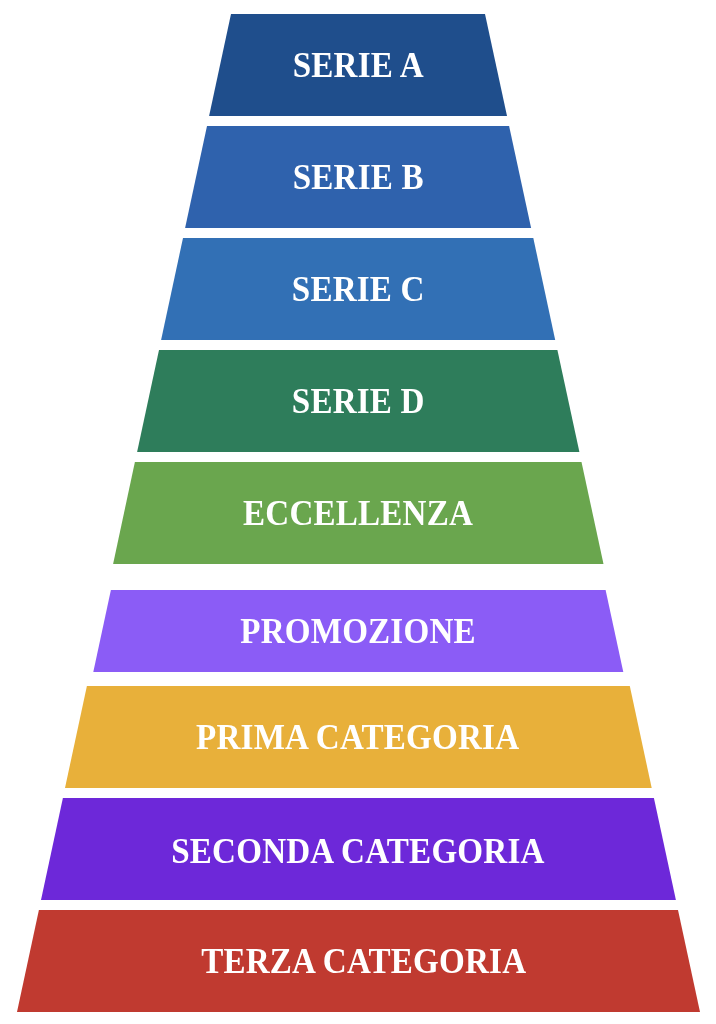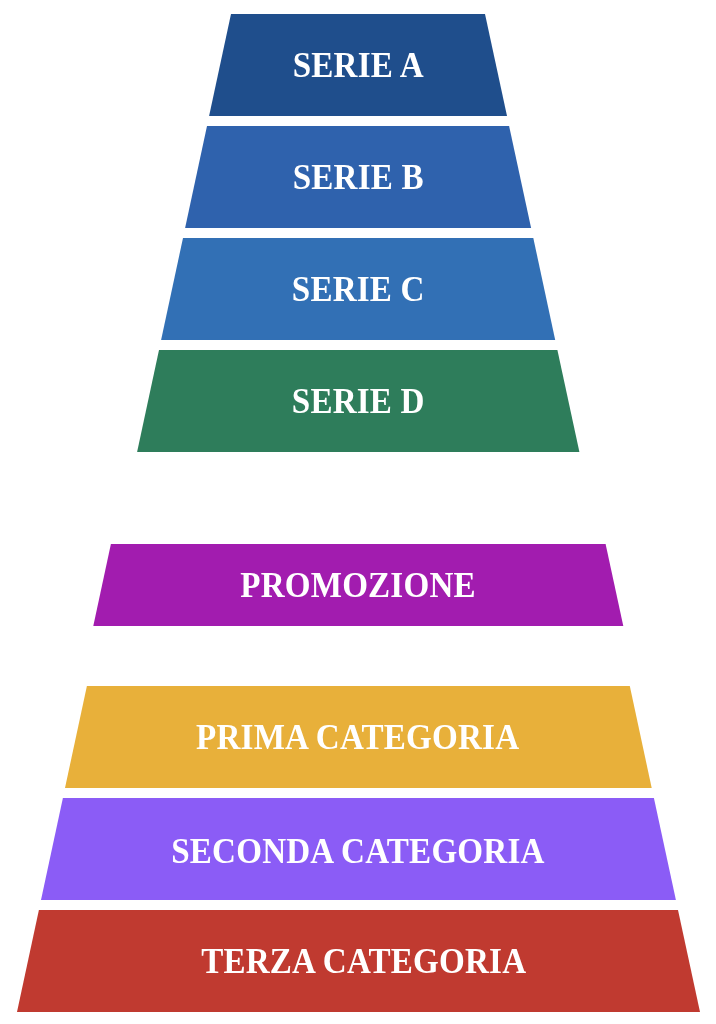"ECCELLENZA" div.tier { html: none -> <div> <span>ECCELLENZA</span> </div> }
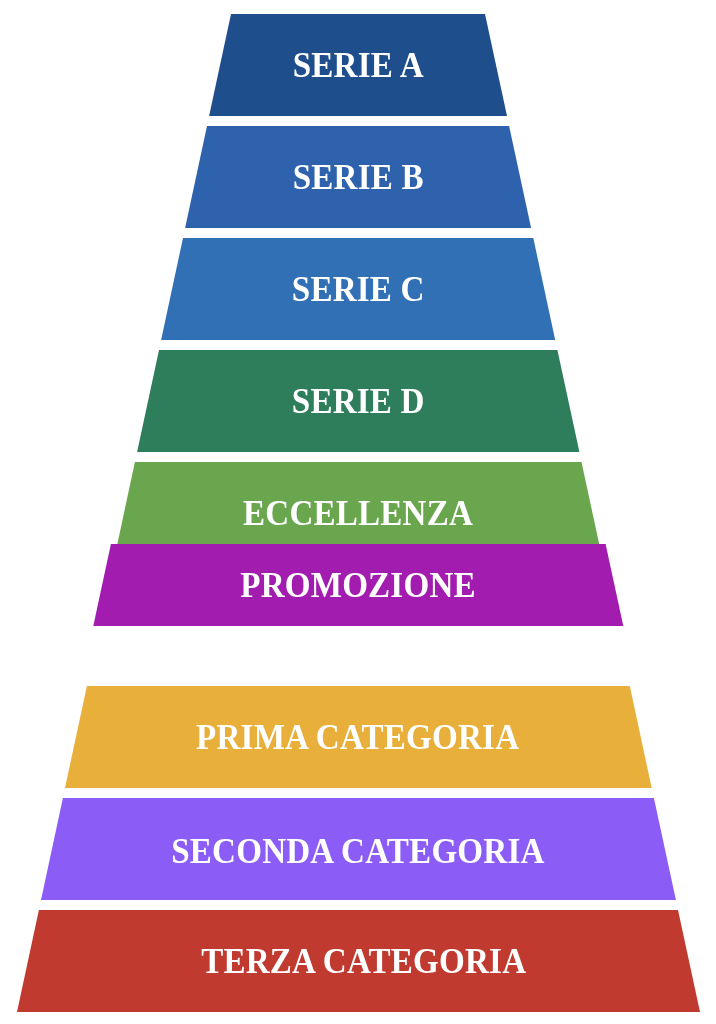"PROMOZIONE" div.tier { background: #a21caf -> #8b5cf6; top: 544px -> 590px }
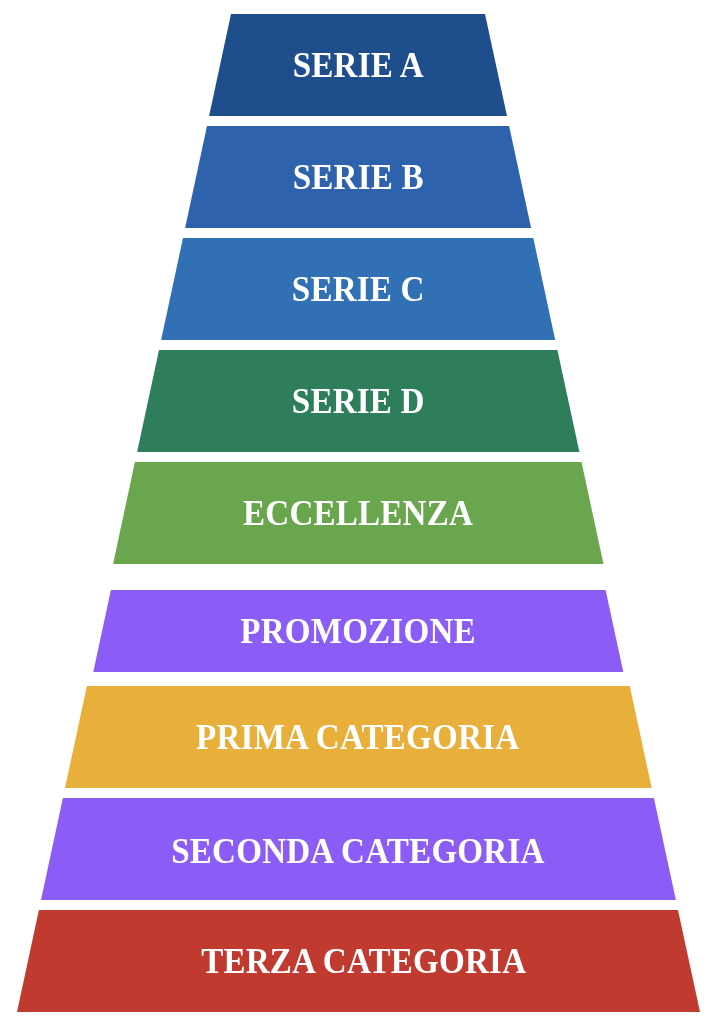"SECONDA CATEGORIA" div.tier { background: #8b5cf6 -> #6d28d9 }
